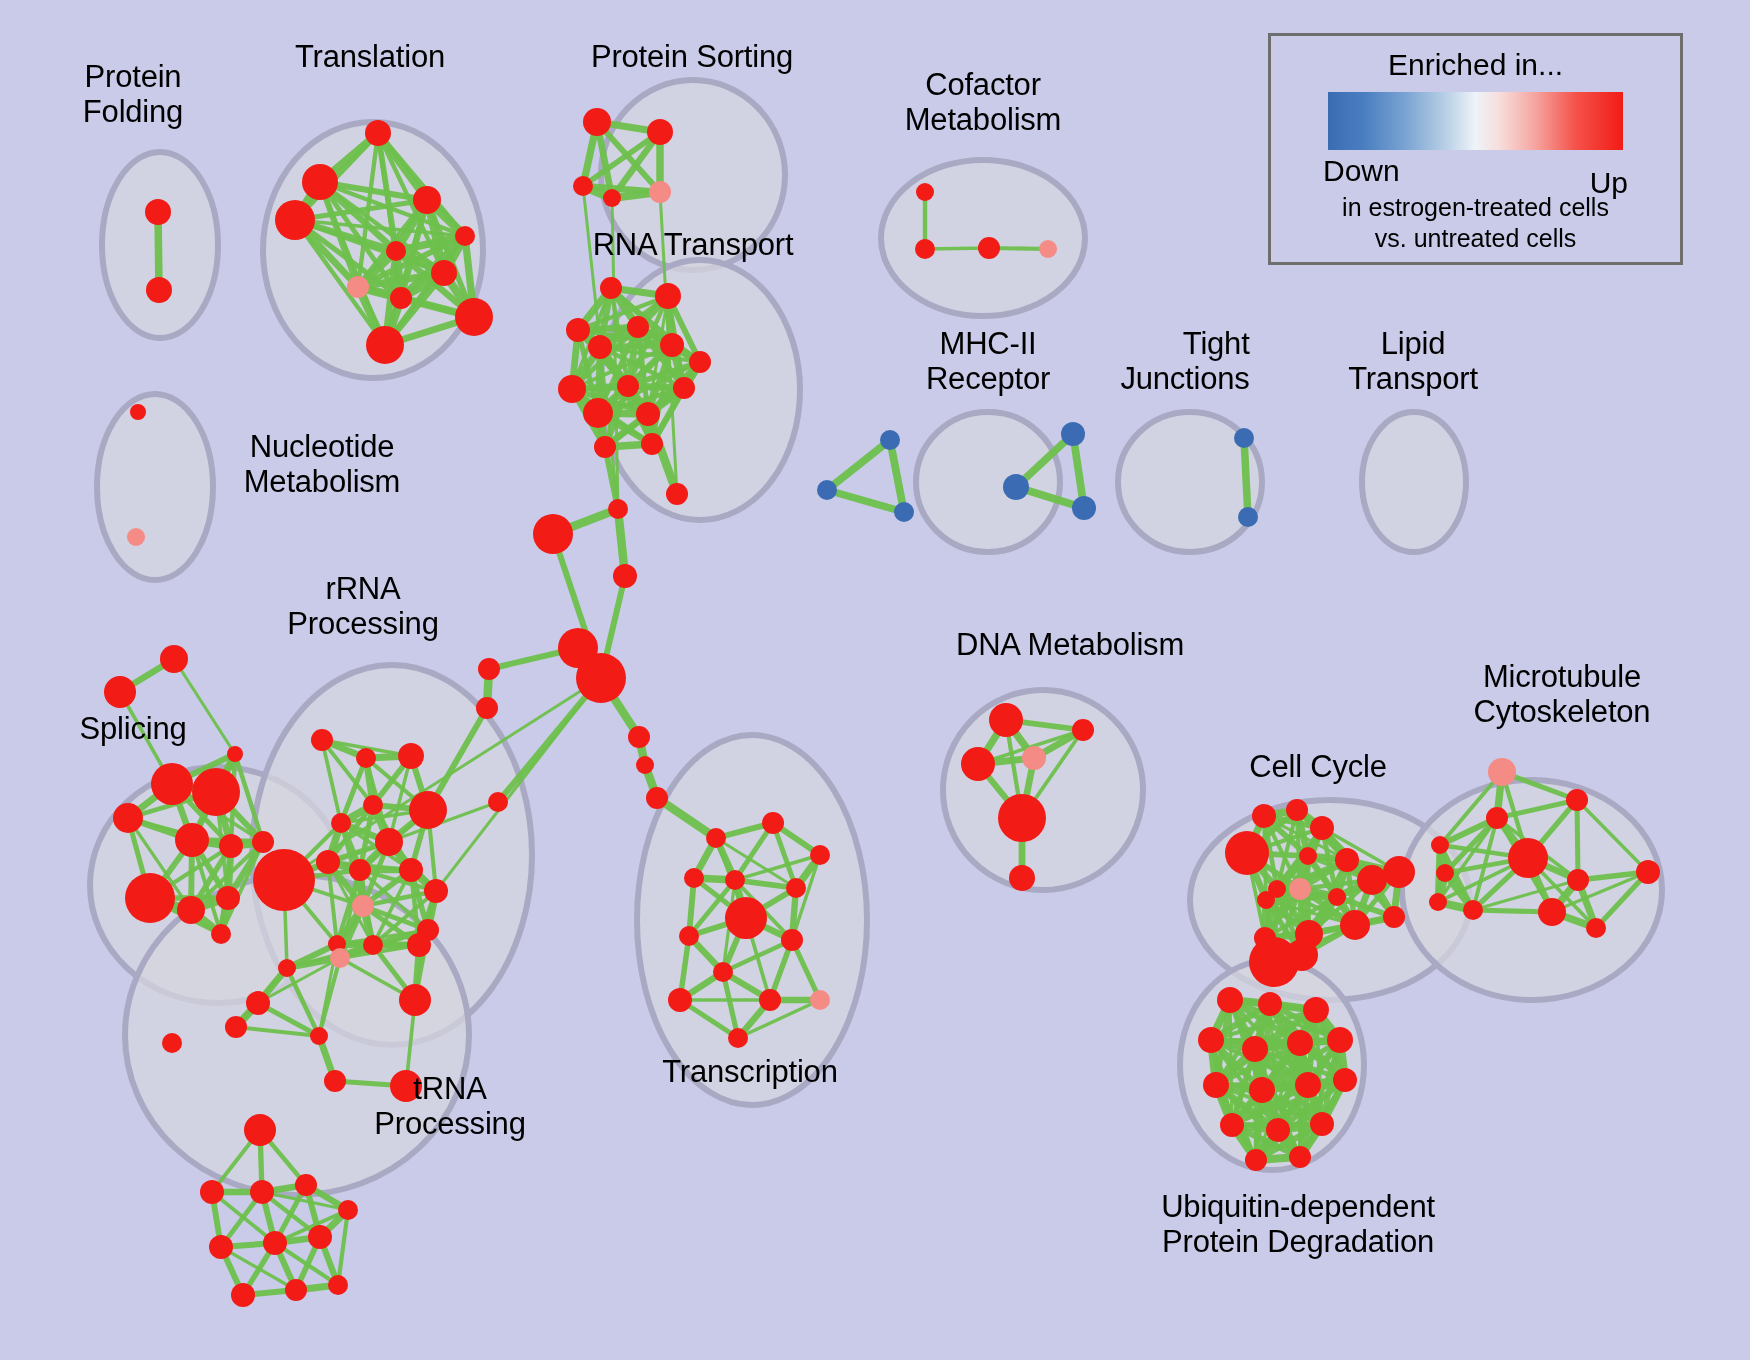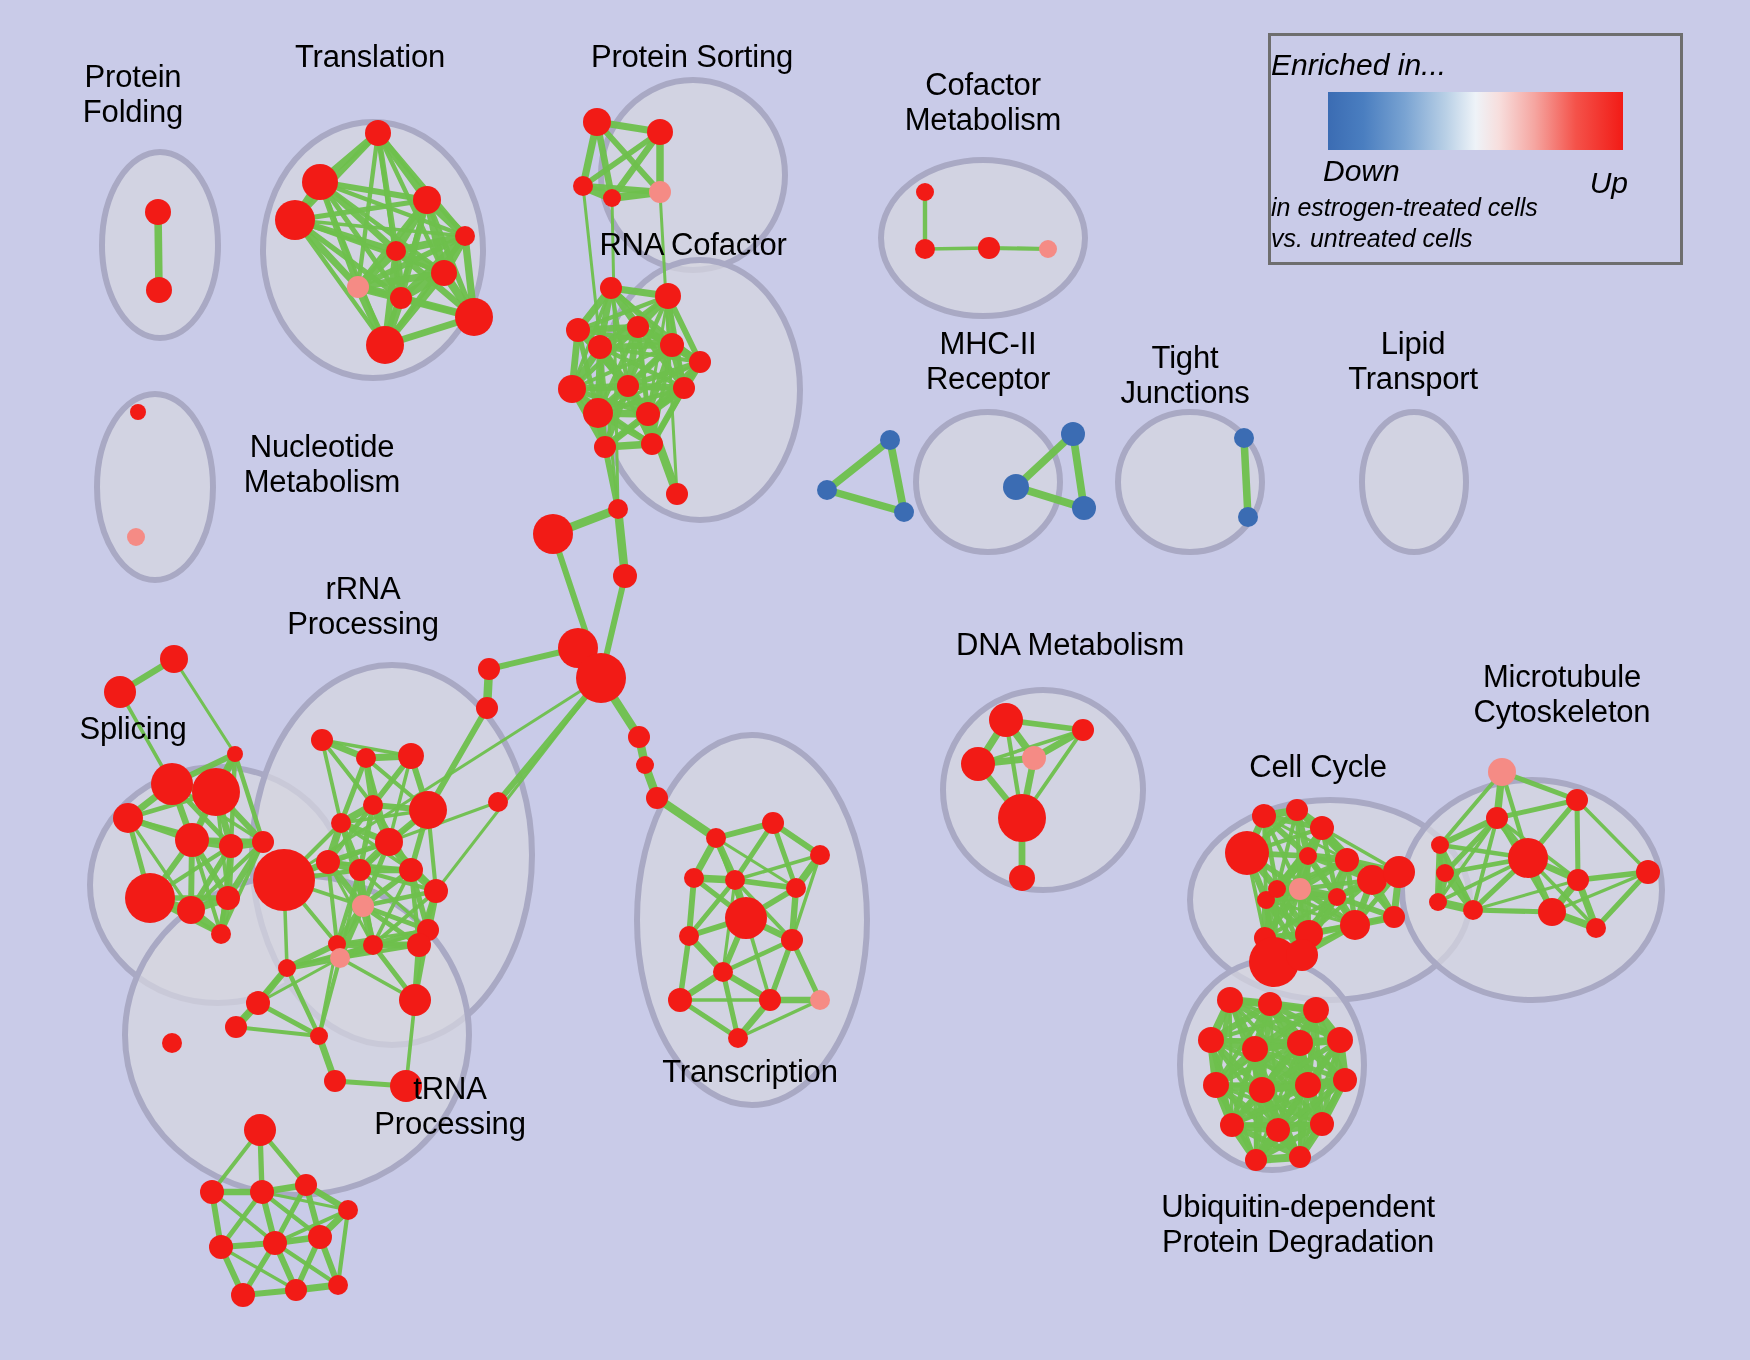"Enriched in..." #legend { font-style: italic -> none; text-align: none -> center }
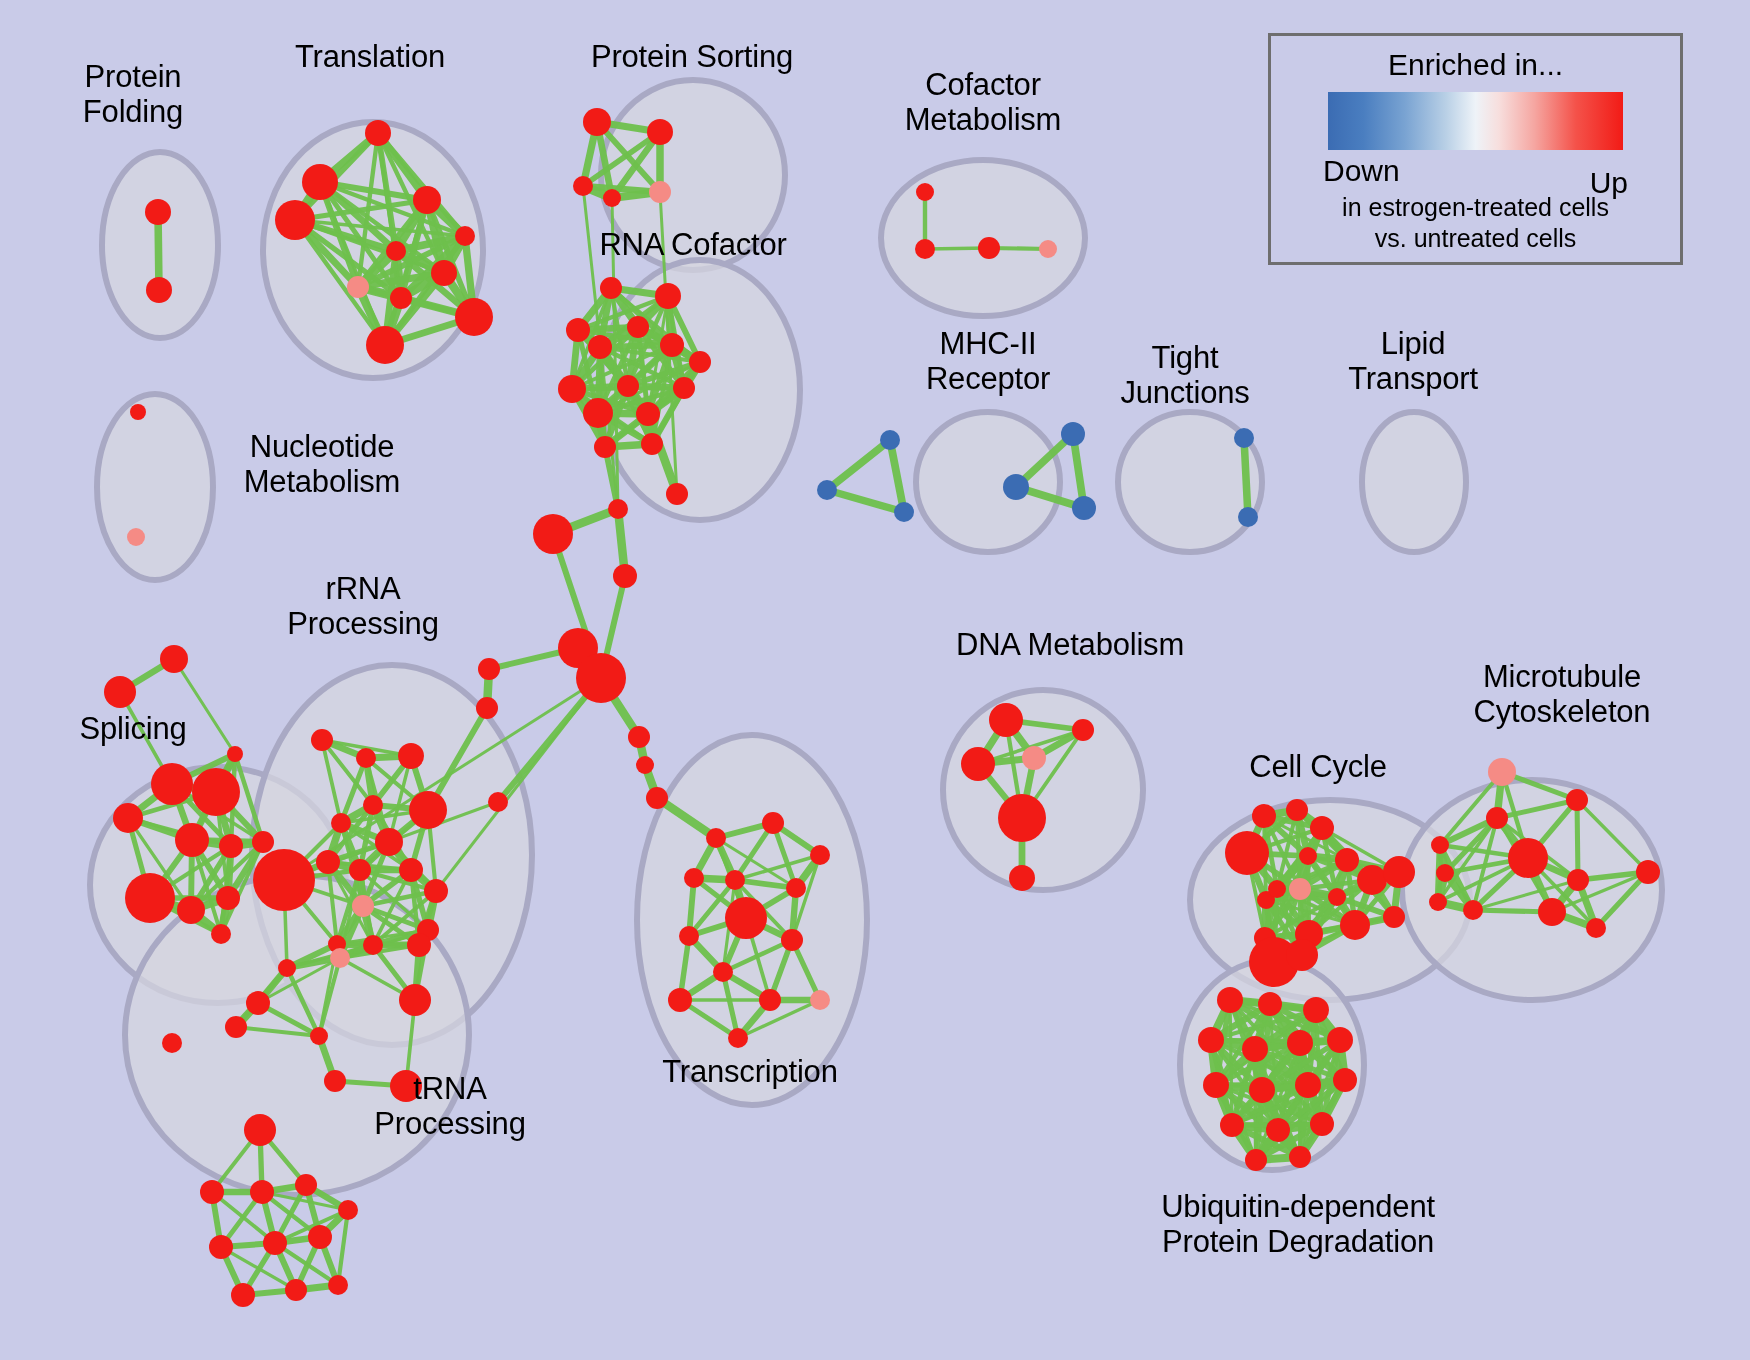"RNA Cofactor" div.cluster-label { text: Cofactor -> Transport }
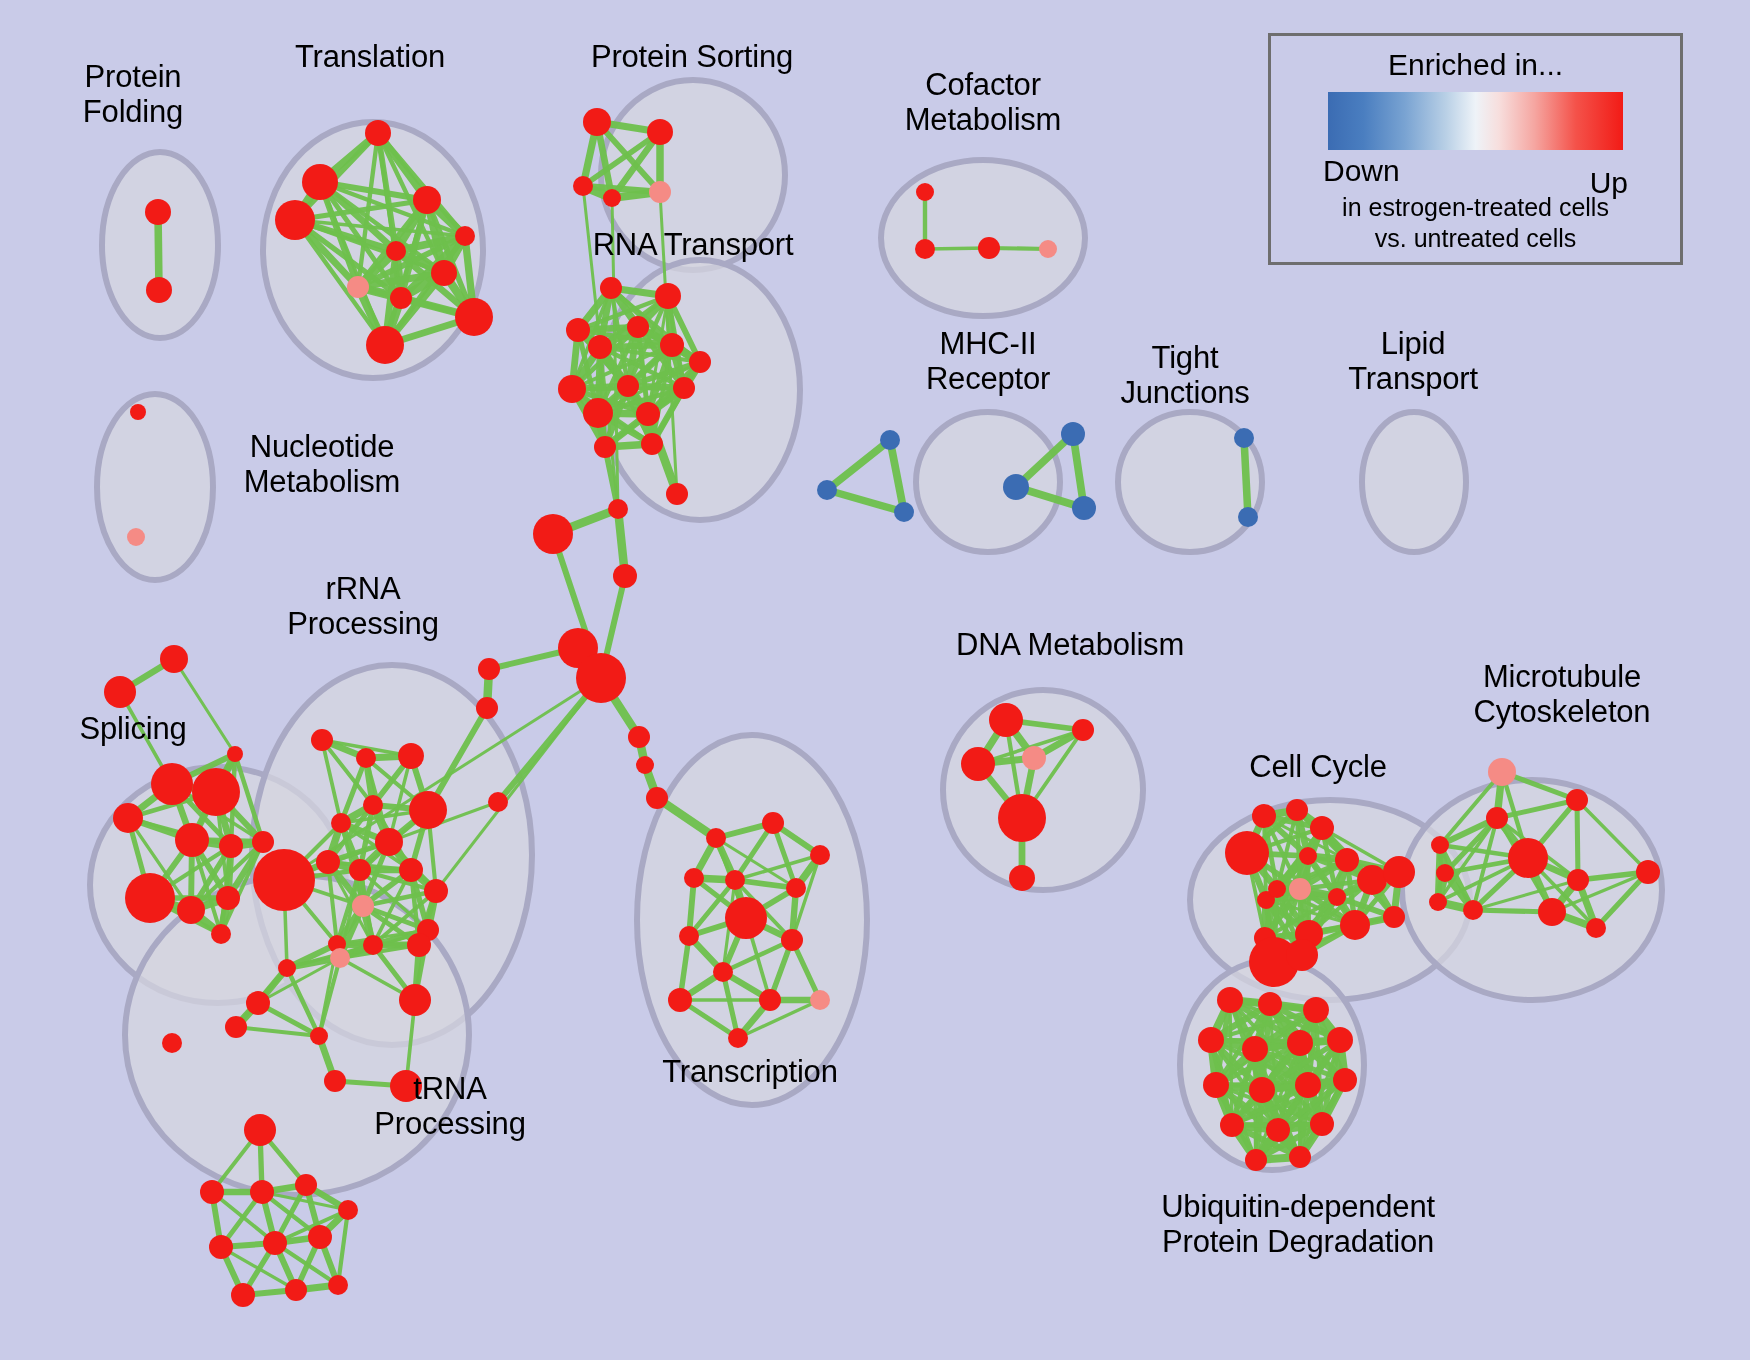"Tight" div.cluster-label { text-align: none -> right; top: 341px -> 327px }
